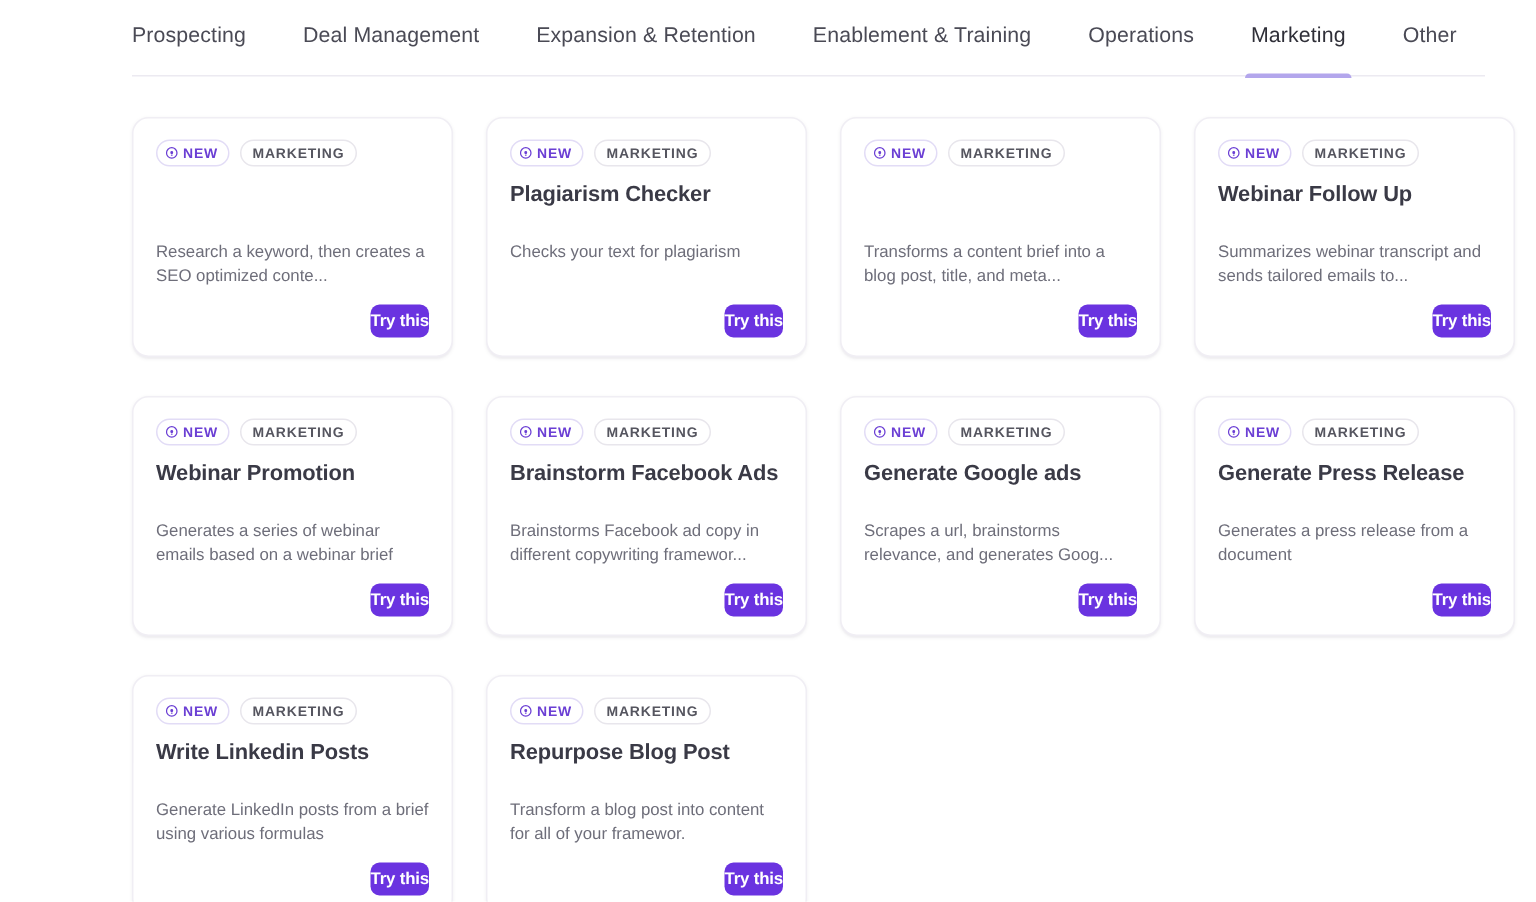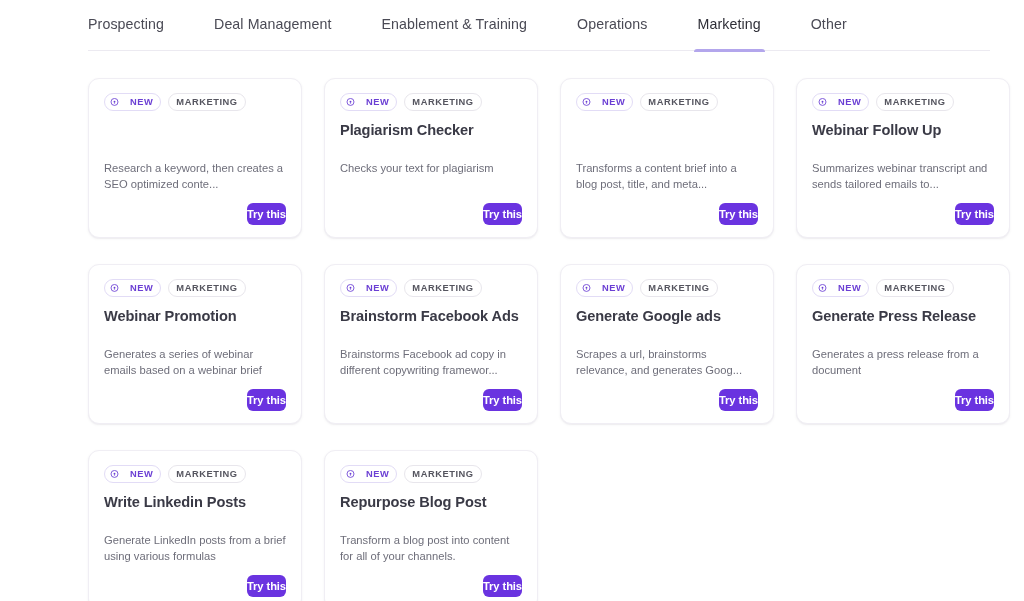"Prospecting" .tabbar { gap: 12px -> 0 }
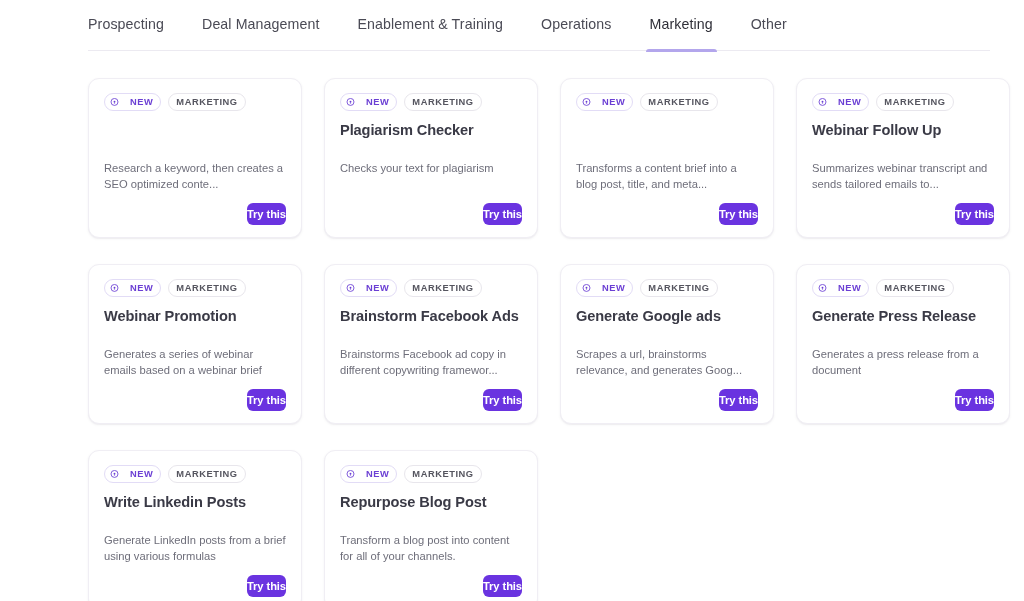"Expansion & Retention" div.tab { html: none -> <div><span>Expansion &amp; Retention</span></div> }
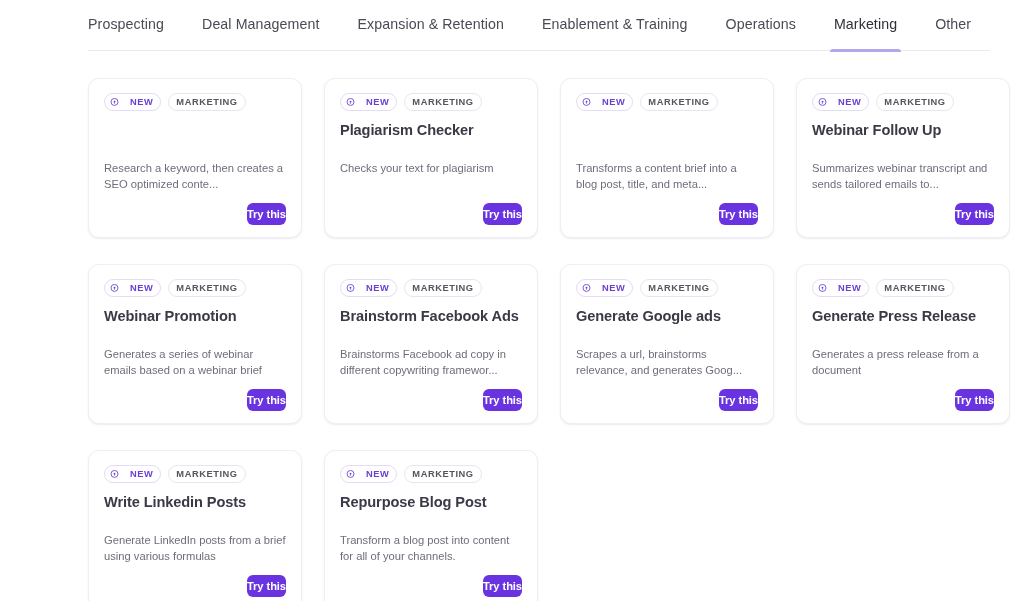"NEW" .badge { gap: 11px -> 3px }
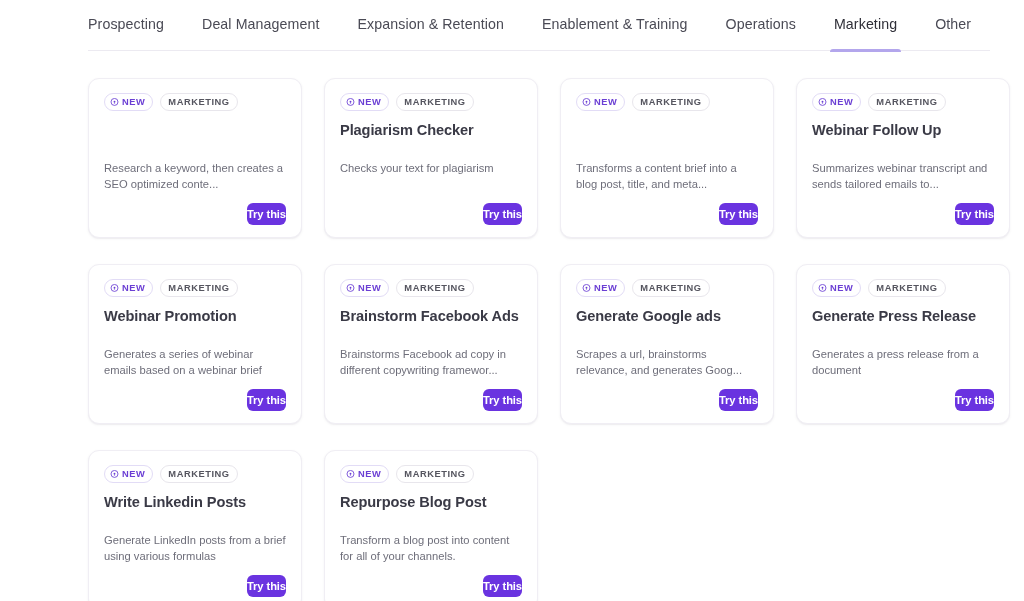"Transform a blog post into" div.card-desc { text: channels -> framewor }
